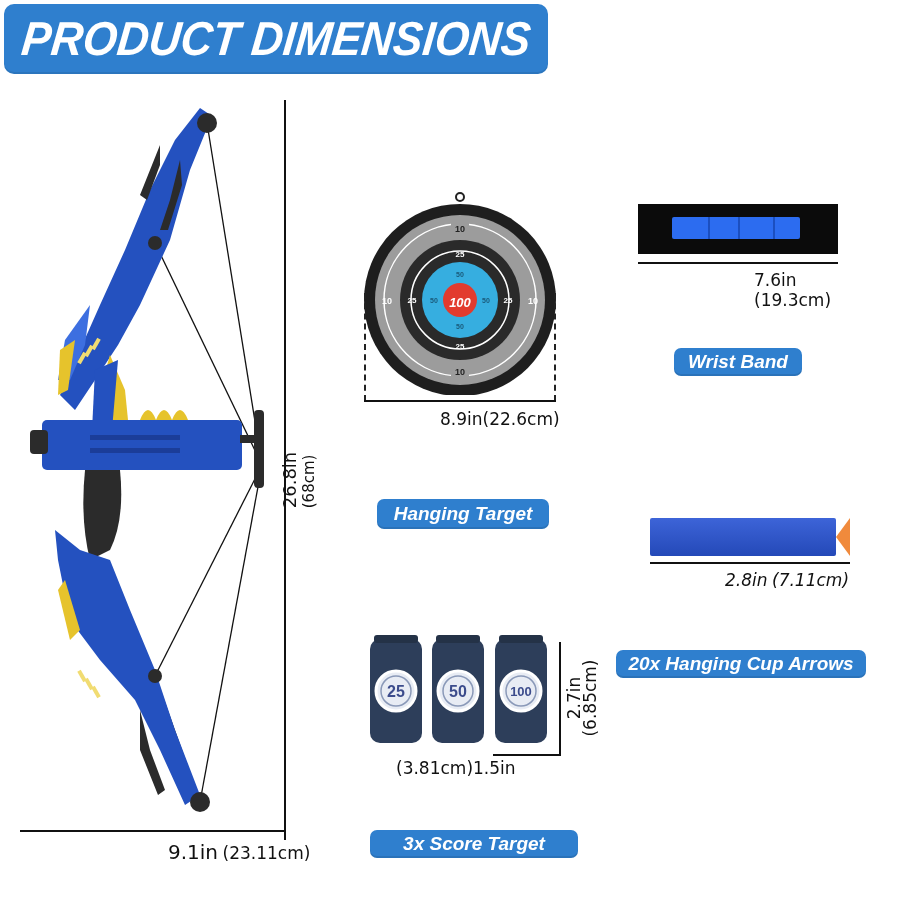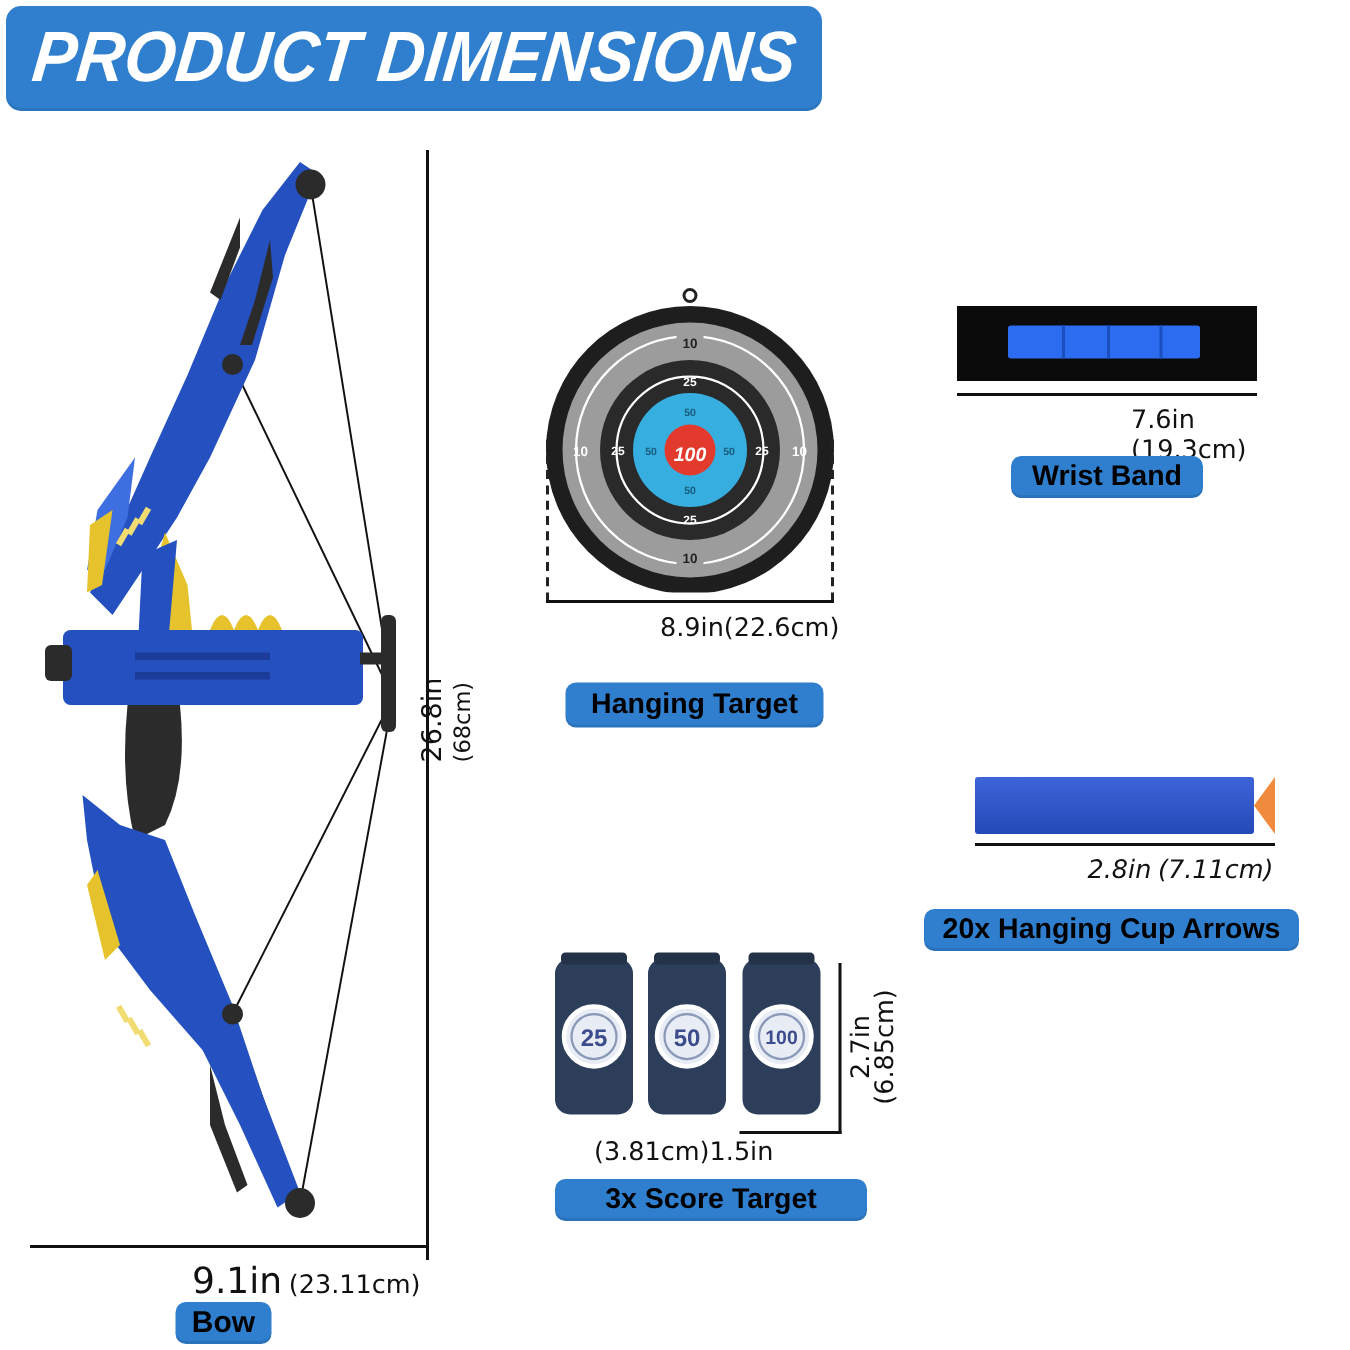"Wrist Band" .label-pill { color: #000000 -> #ffffff; font-style: none -> italic; margin-top: none -> 44px }
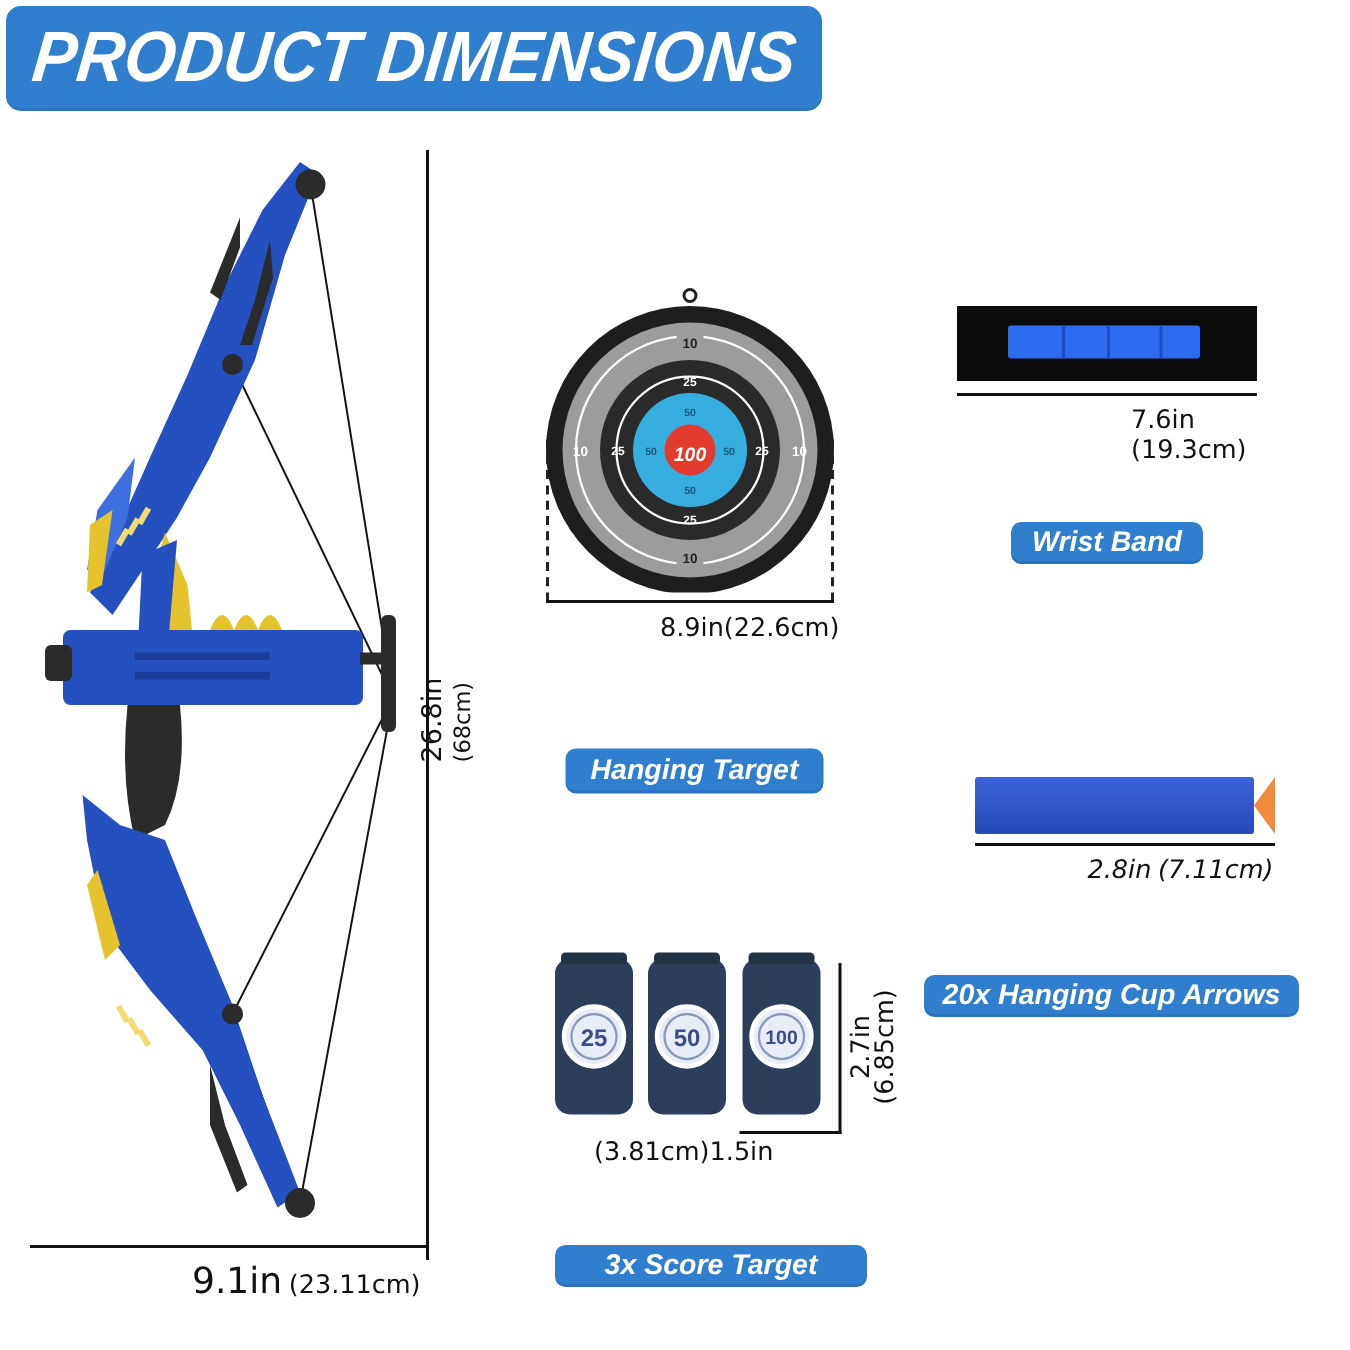"9.1in" span.dim-text { font-size: 24px -> 20px; margin-left: none -> 40px }
